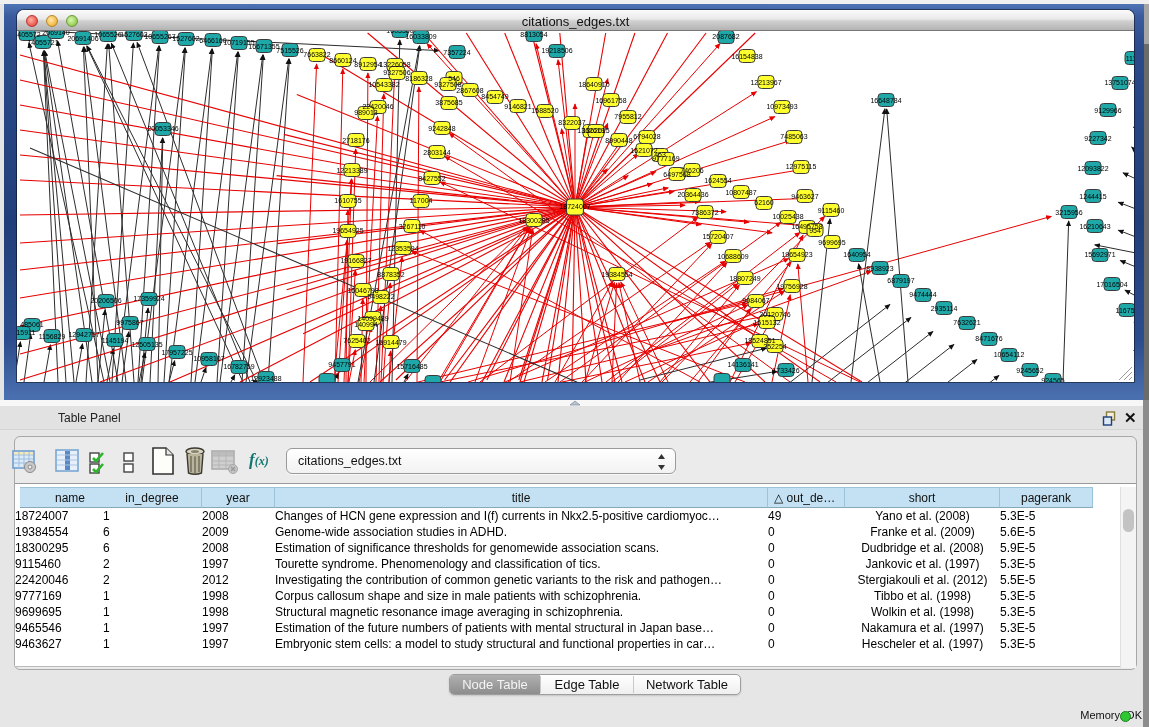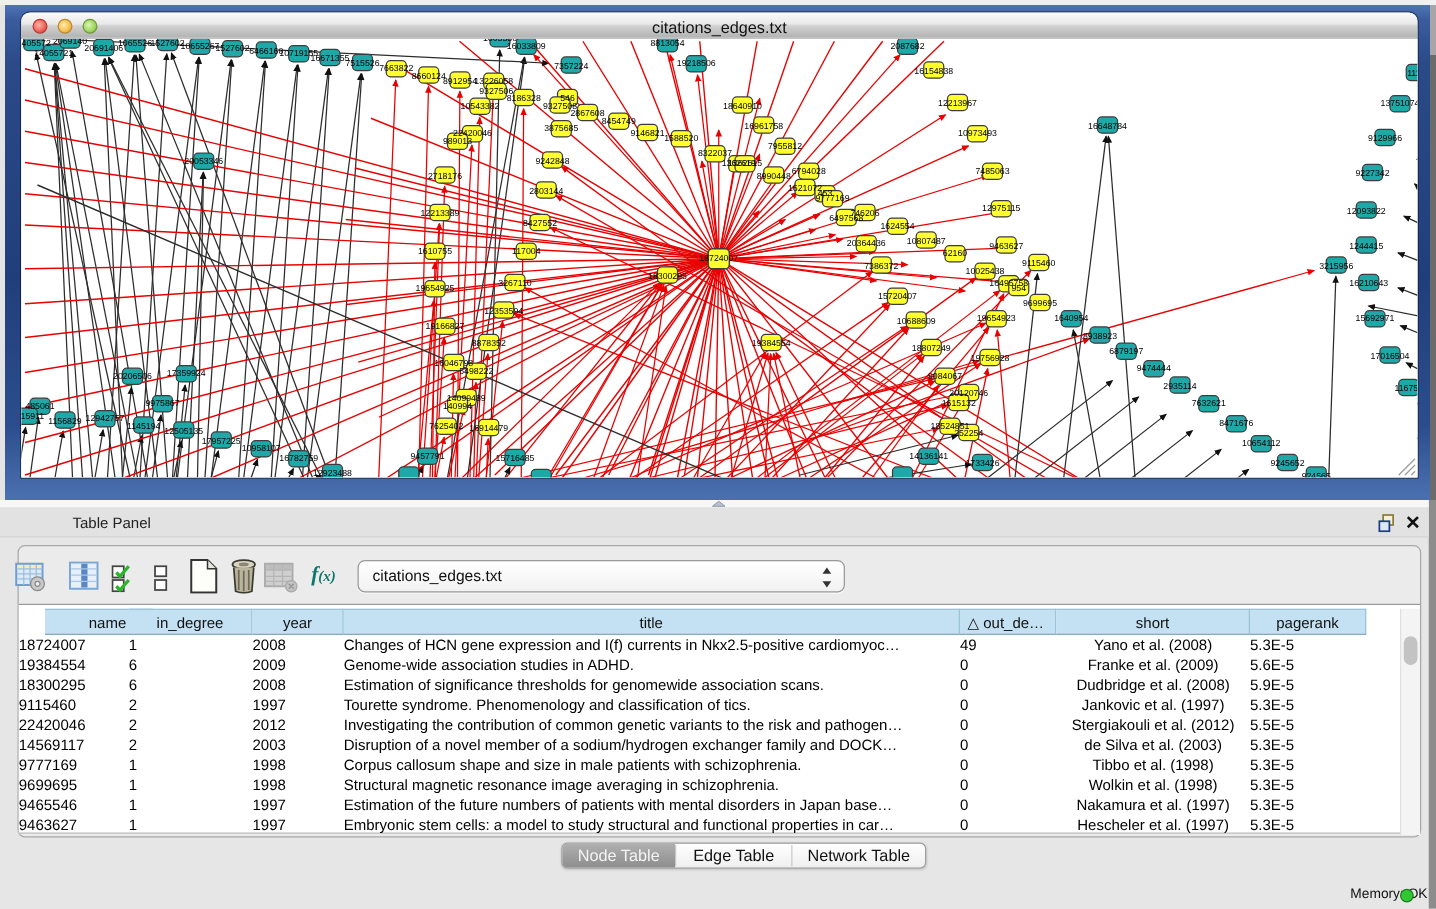"name" div.hcell { left: 21px -> 5px }
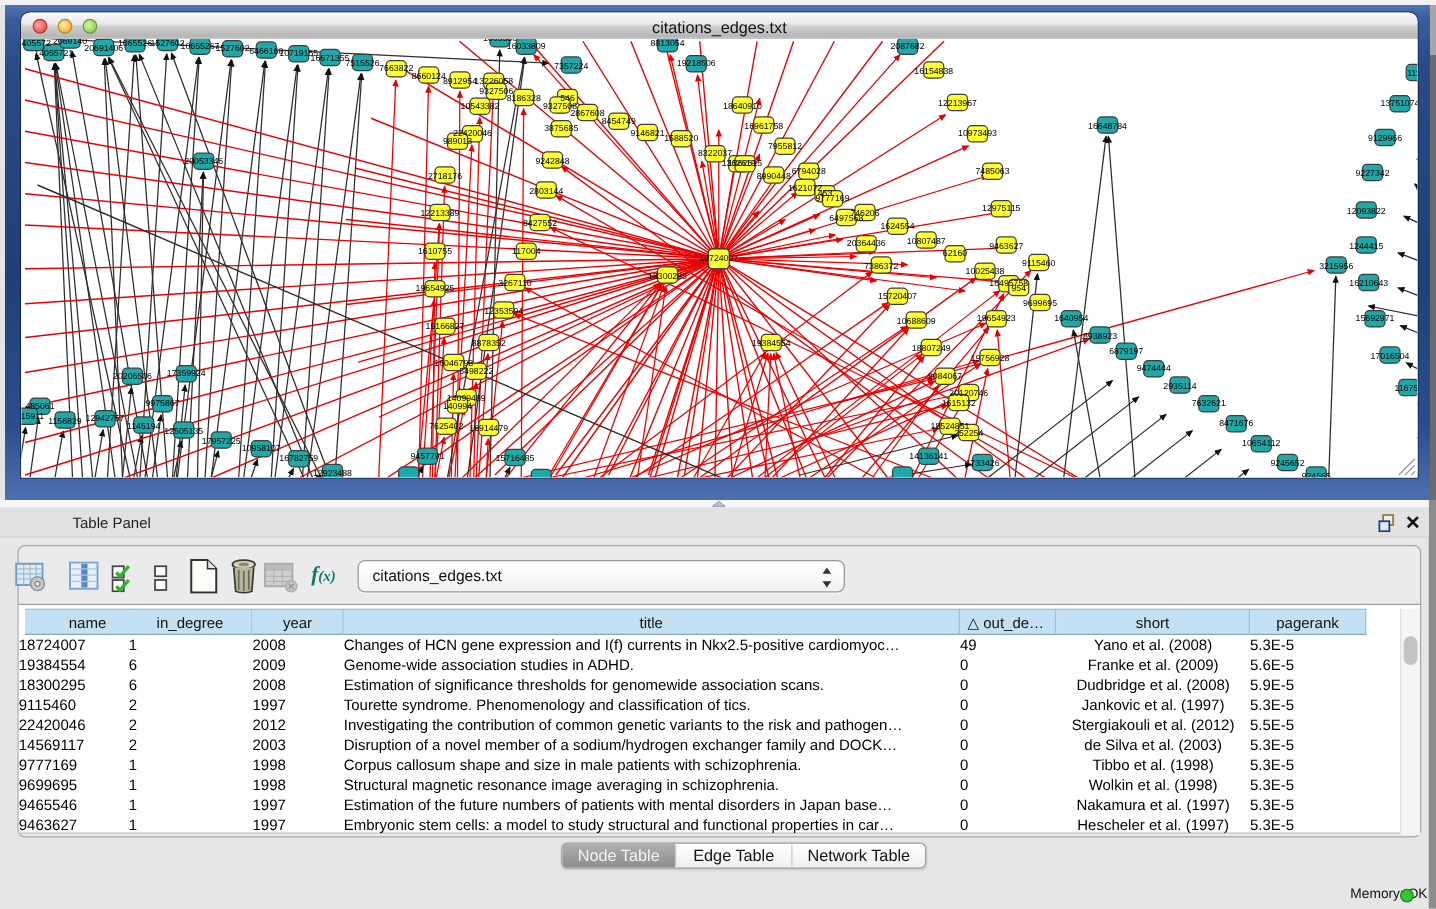"14569117" tr { html: <tr> <td>14569117</td> <td>2</td> <td>2003</td> <td>Disruption of a novel member of a sodium/hydrogen exchanger family and DOCK…</td> <td>0</td> <td>de Silva et al. (2003)</td> <td>5.3E-5</td> </tr> -> none }
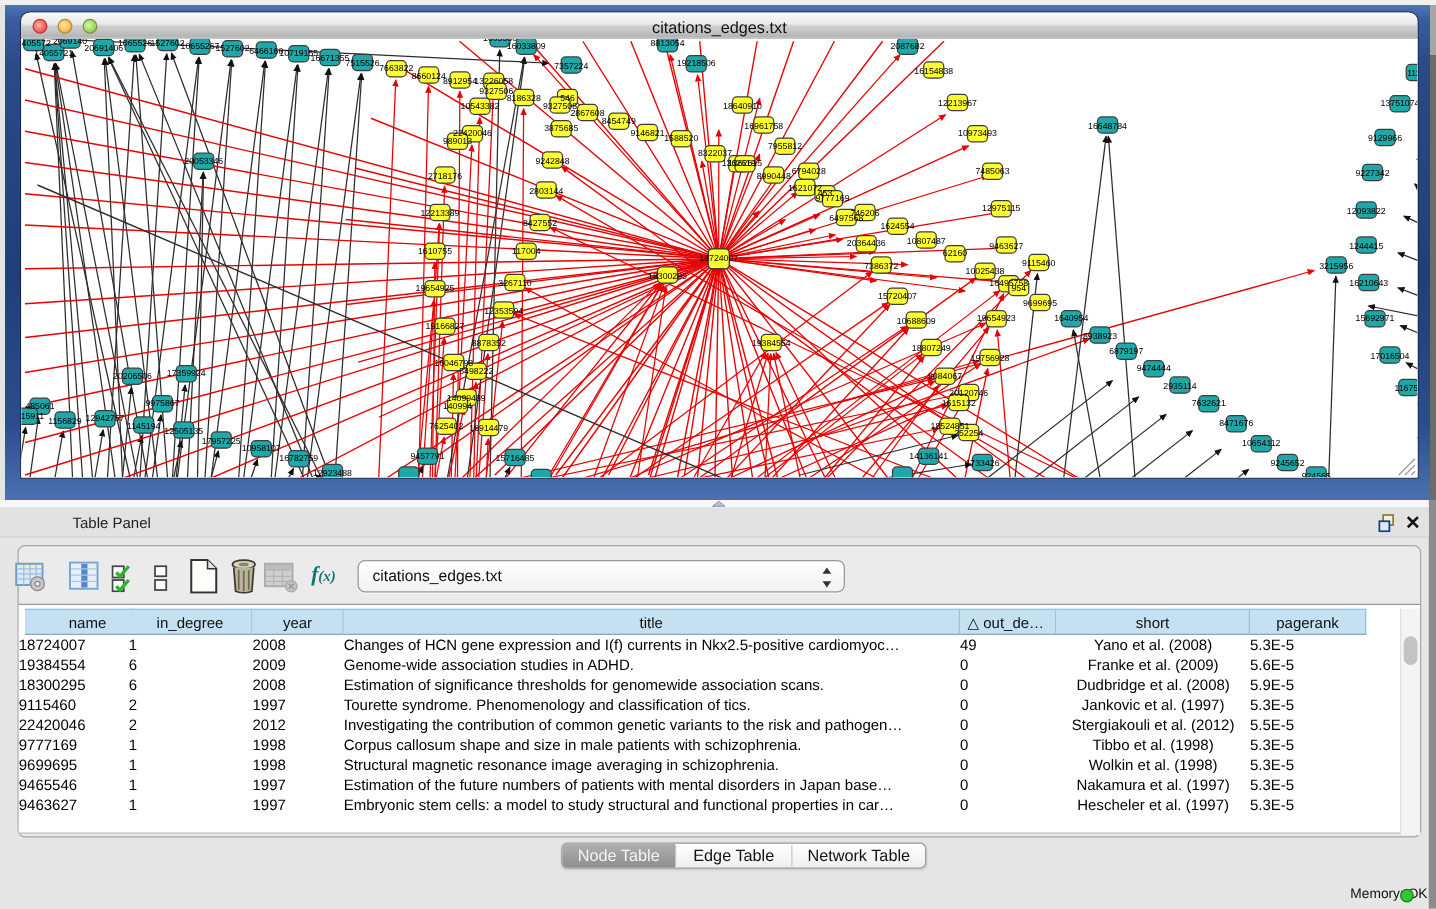"Estimation of the future numbers" td.c4 { text: disorders -> structural }
